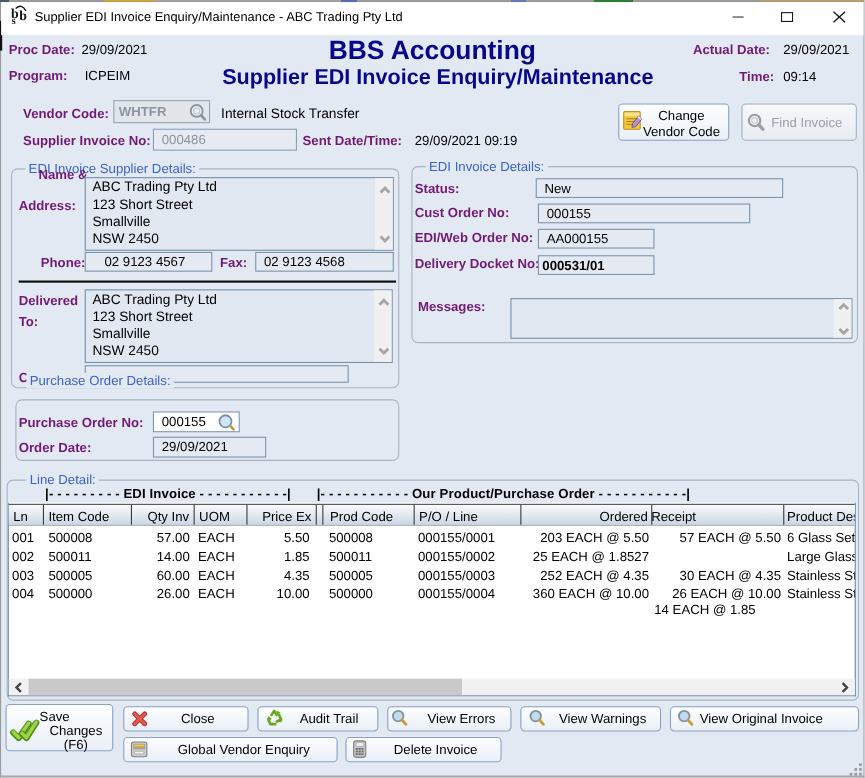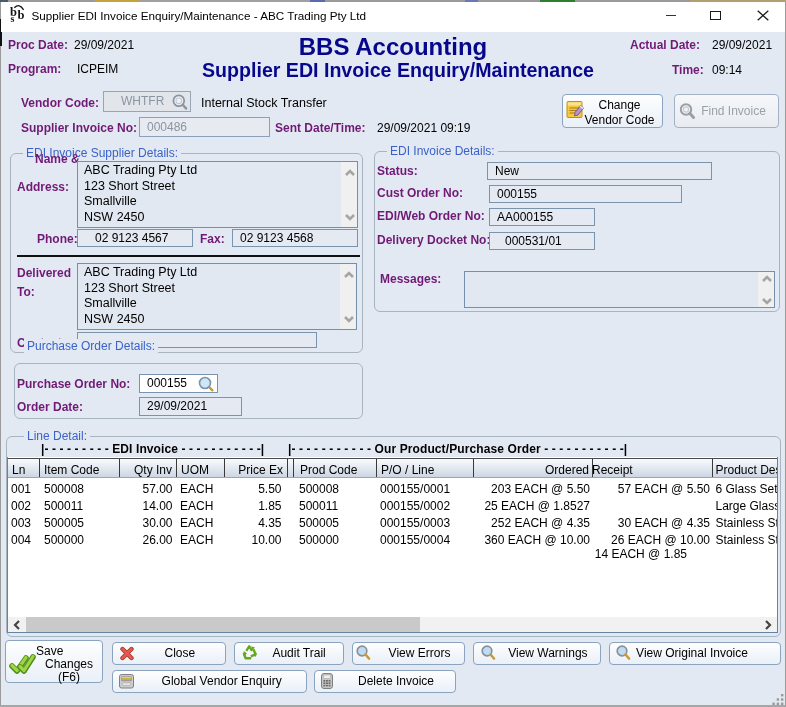"WHTFR" div.inp { font-weight: none -> bold; padding-left: 17px -> 4px }
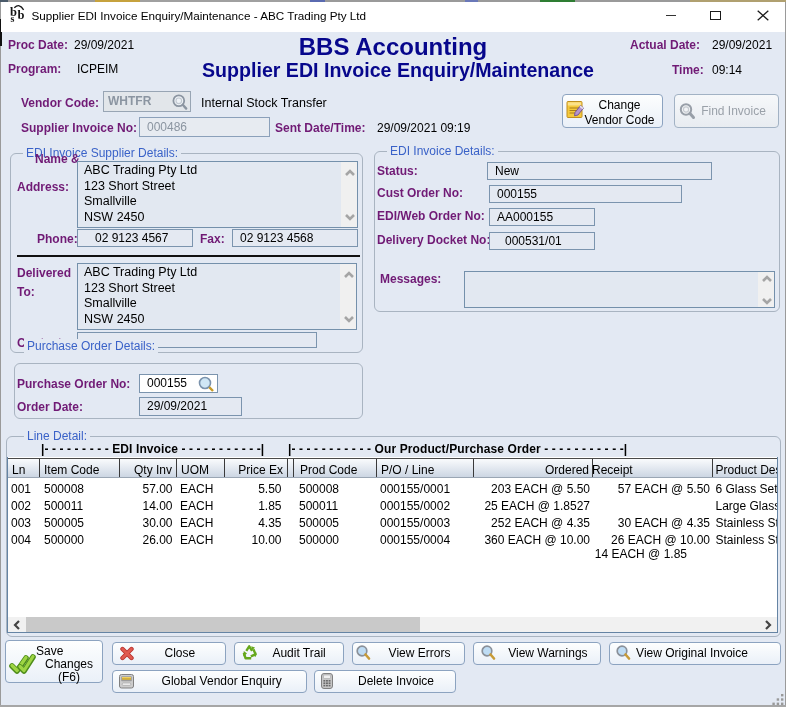"000531/01" div.inp { font-weight: none -> bold; padding-left: 15px -> 3px }
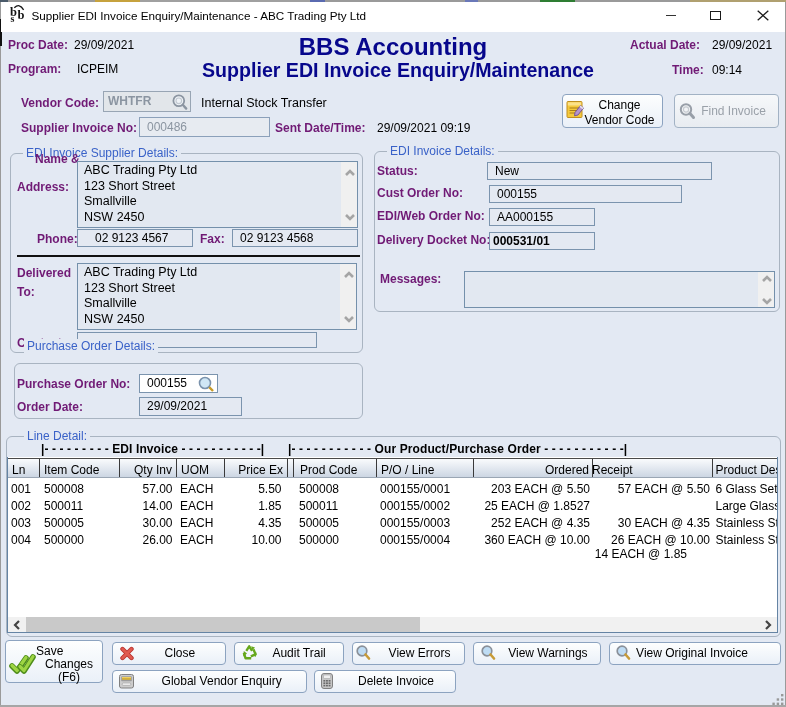"30.00" div.txt { text: 30.00 -> 60.00 }
